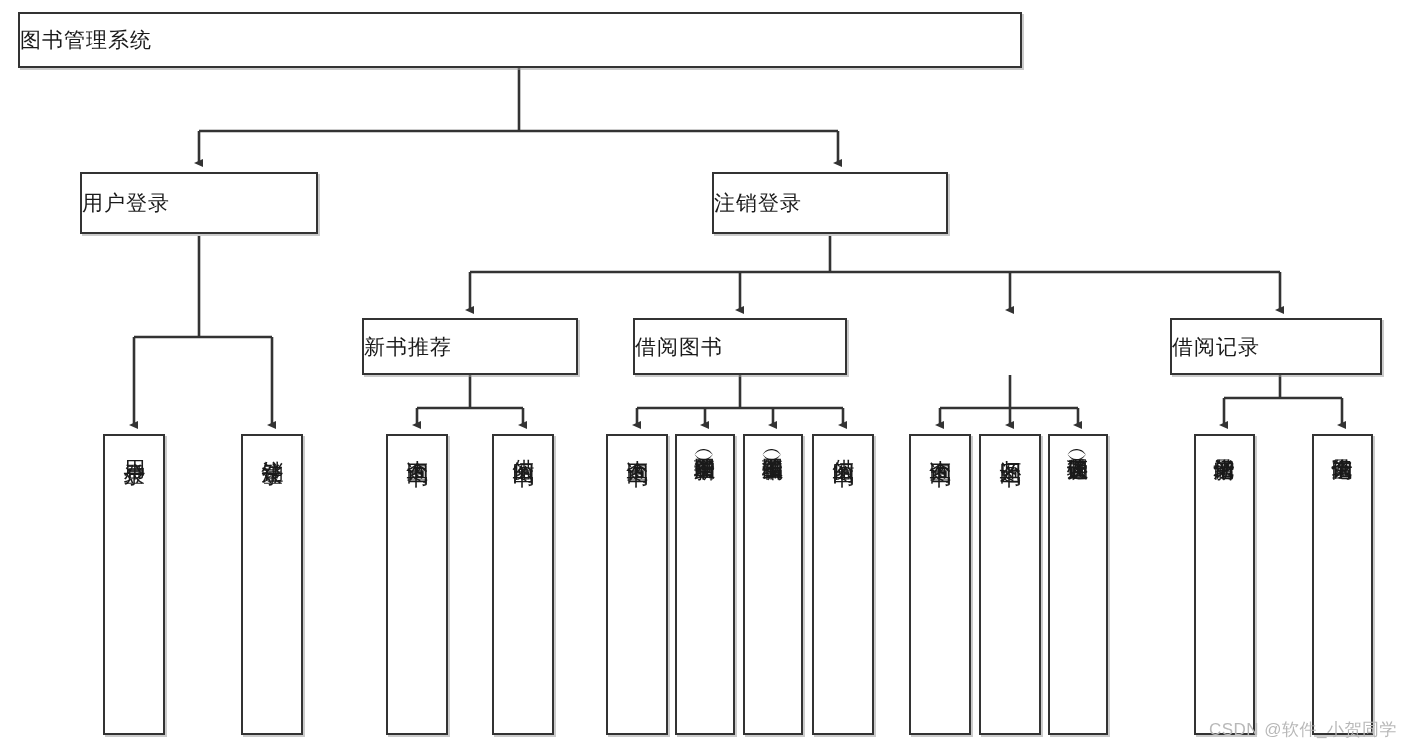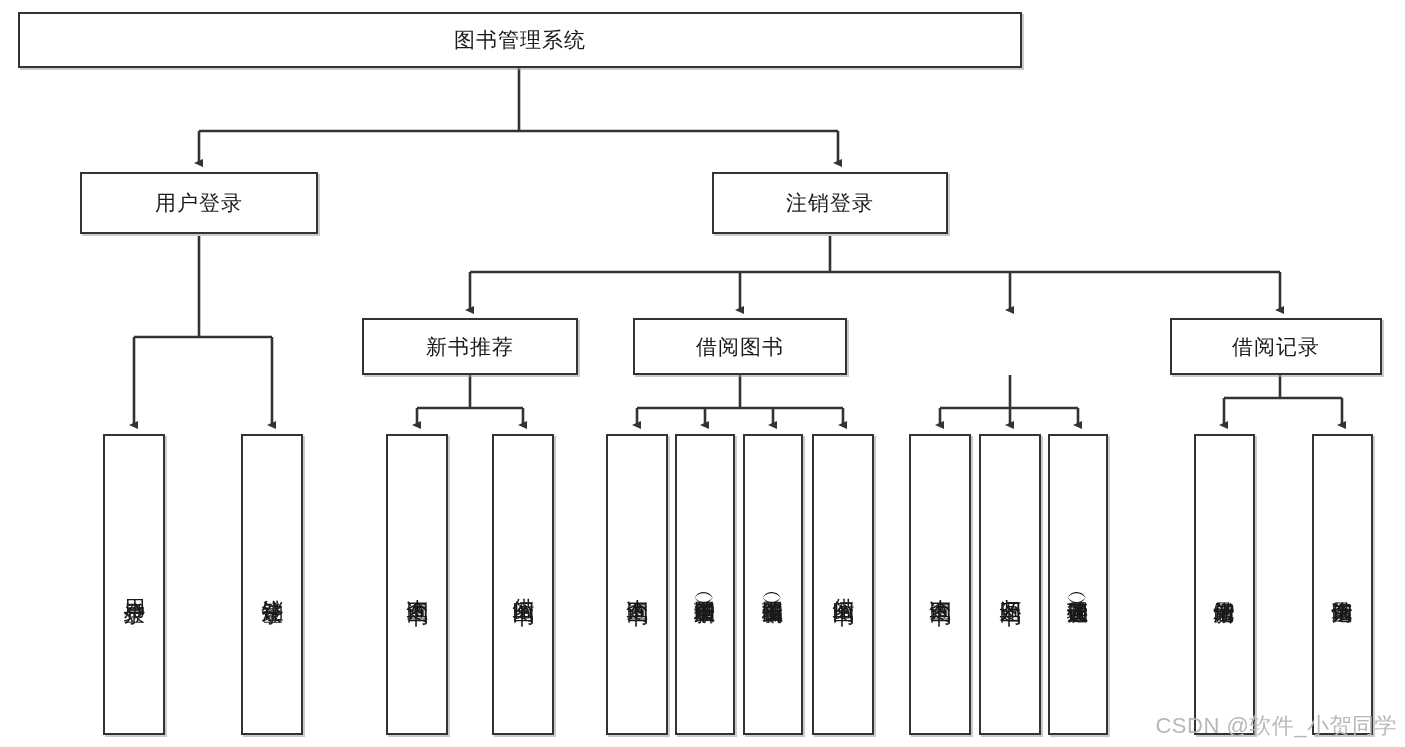"图书管理系统" .node { justify-content: center -> flex-start }
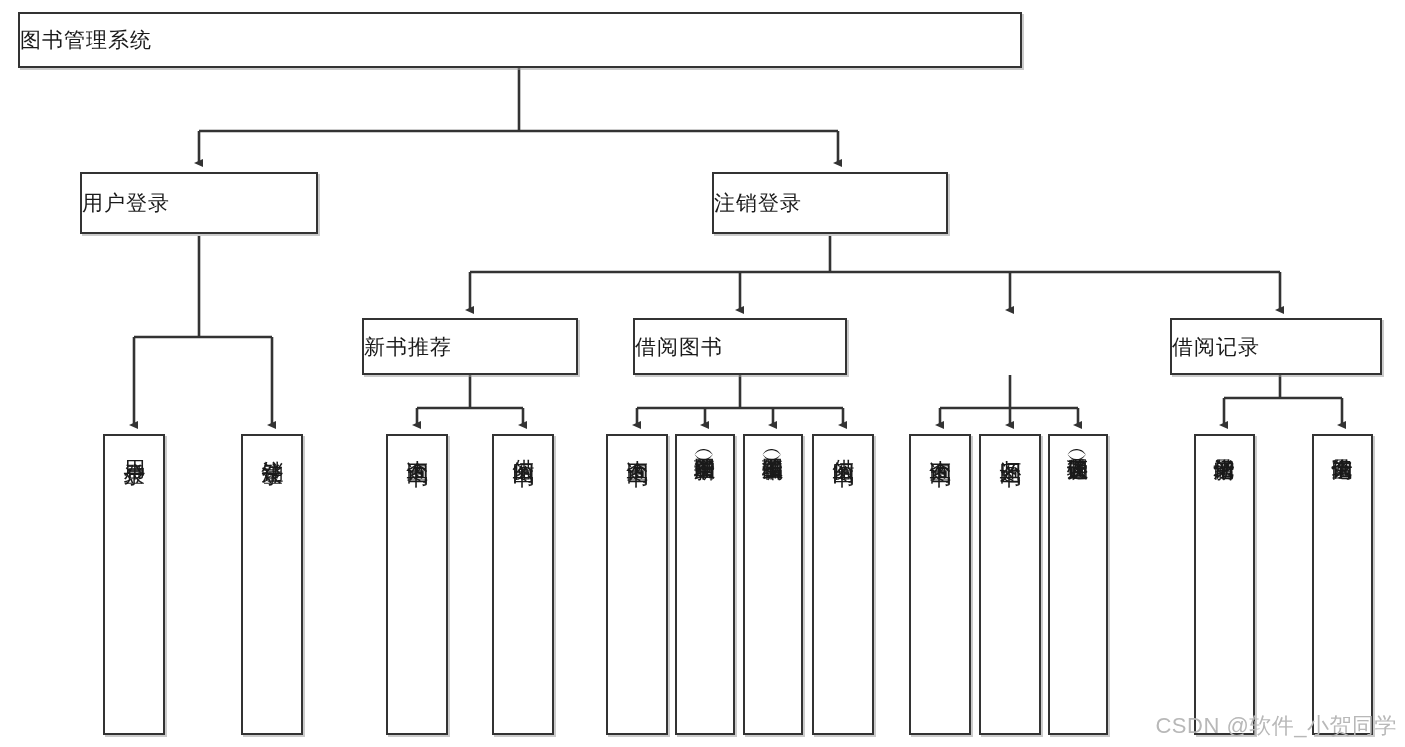"CSDN @软件_小贺同学" .watermark { font-size: 22px -> 17px }
